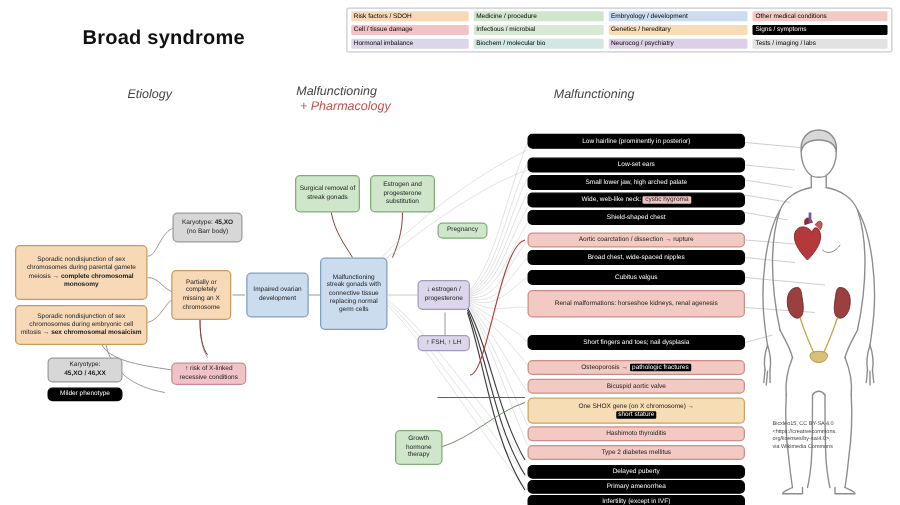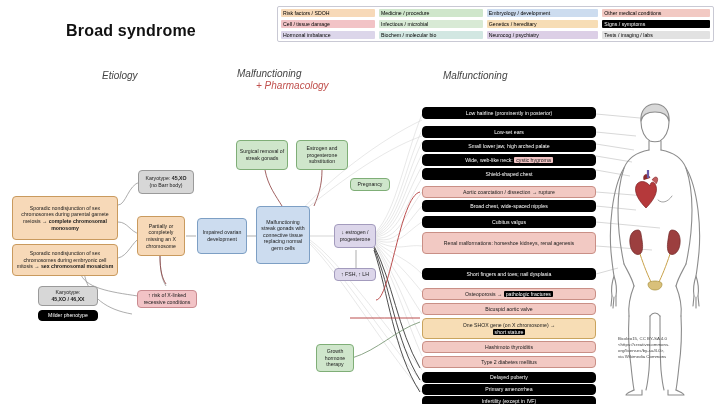"+ Pharmacology" .colhead.sub { margin-left: 16px -> none }
